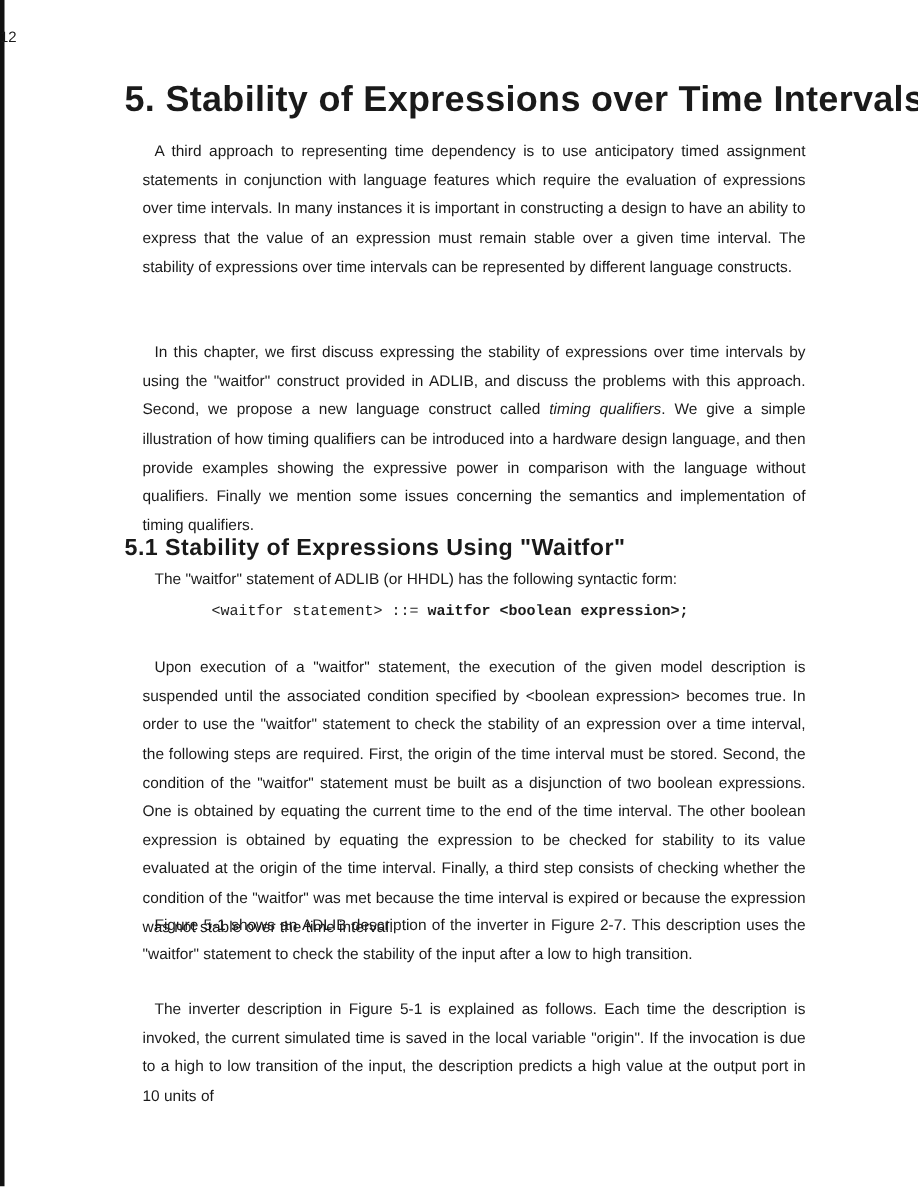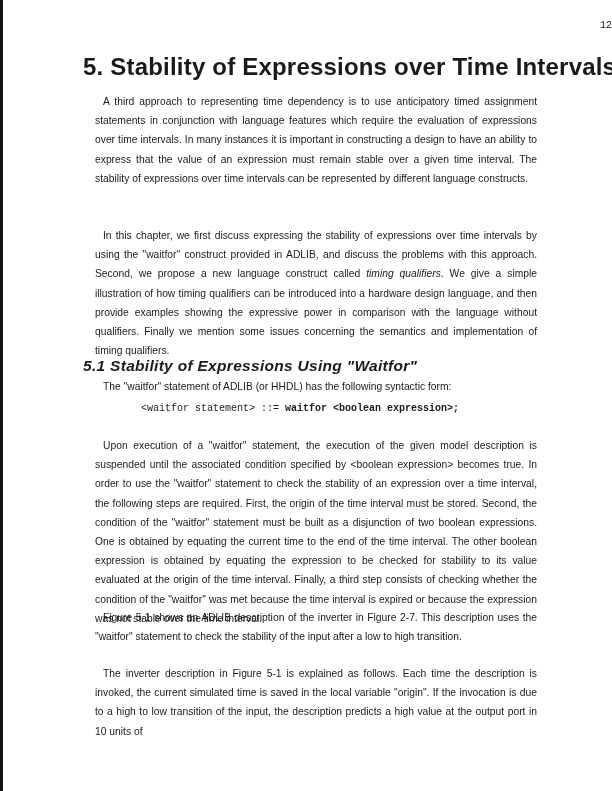"12" .page-num { font-family: Liberation Mono, monospace -> none; text-align: right -> left }
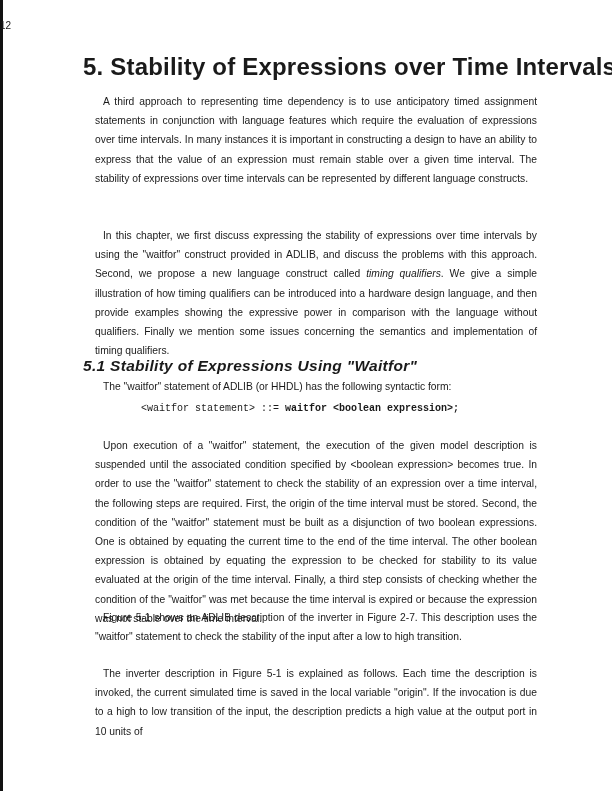"5.1 Stability of Expressions Using" .h2 { font-style: italic -> none }
